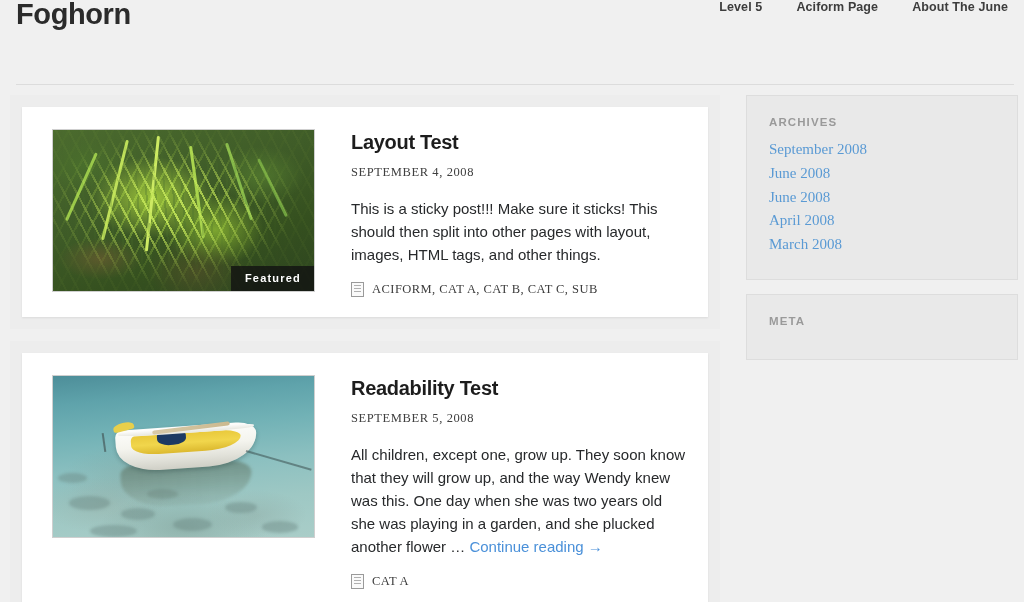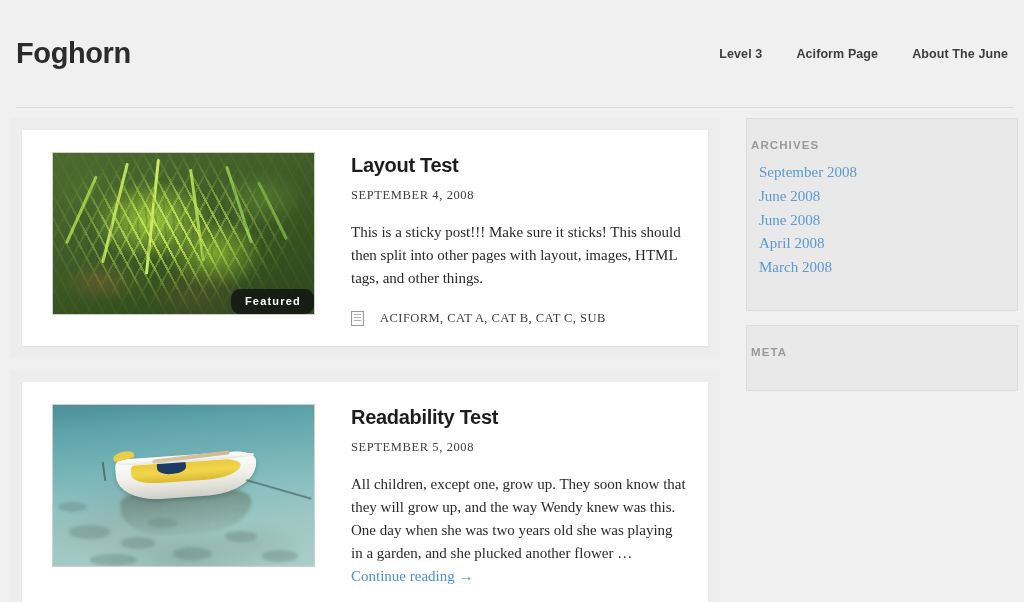"Foghorn" .site-header { align-items: center -> flex-start; height: 108px -> 85px }
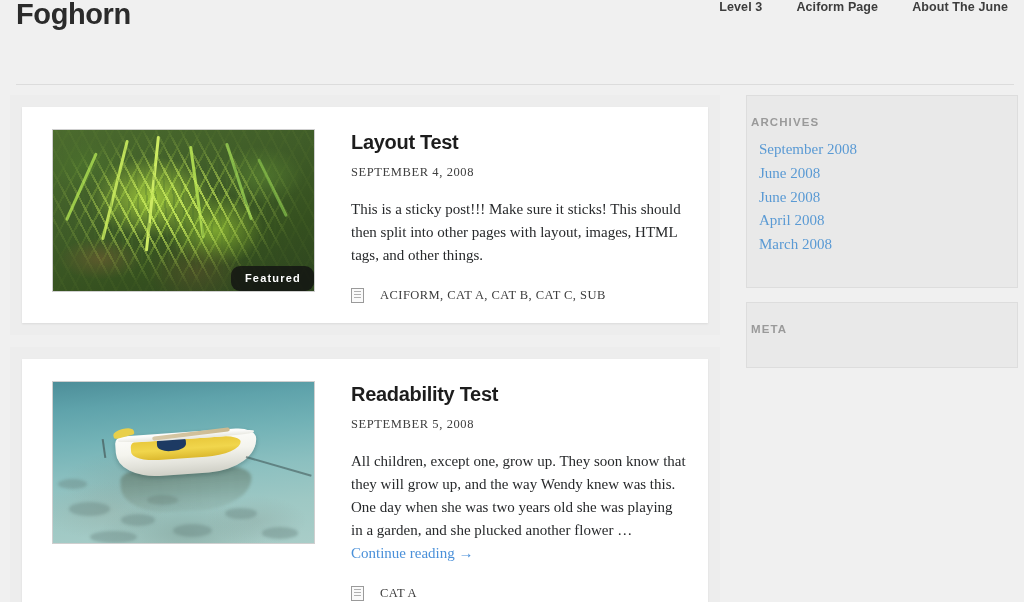"Level 3" a.nav-link { text: 3 -> 5 }
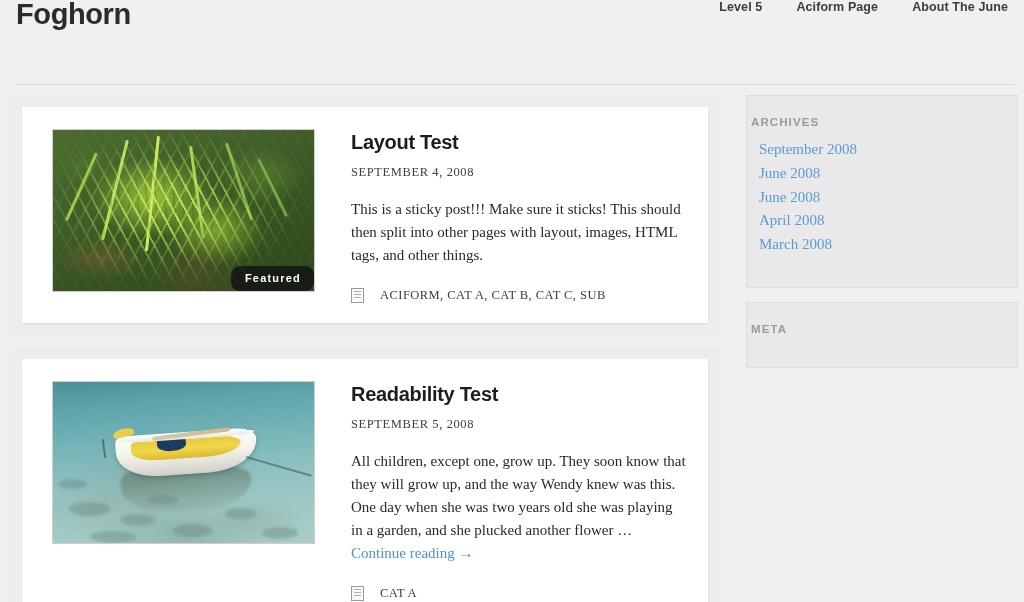"ARCHIVES" .widget { padding: 20px 22px 22px 4px -> 20px 22px 22px 22px }
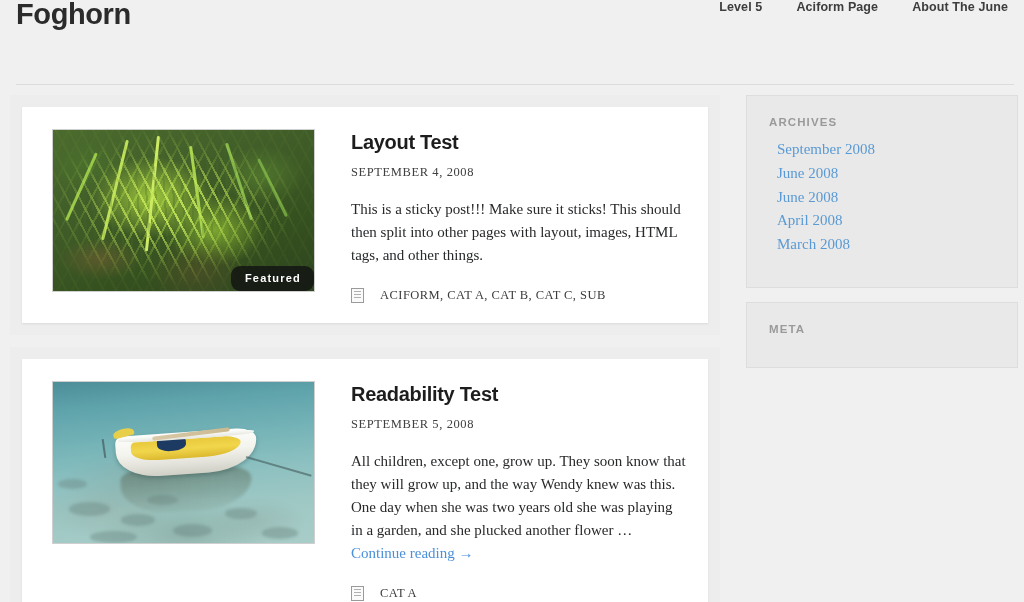"September 2008" .widget-list { margin: 8px -> 0 }
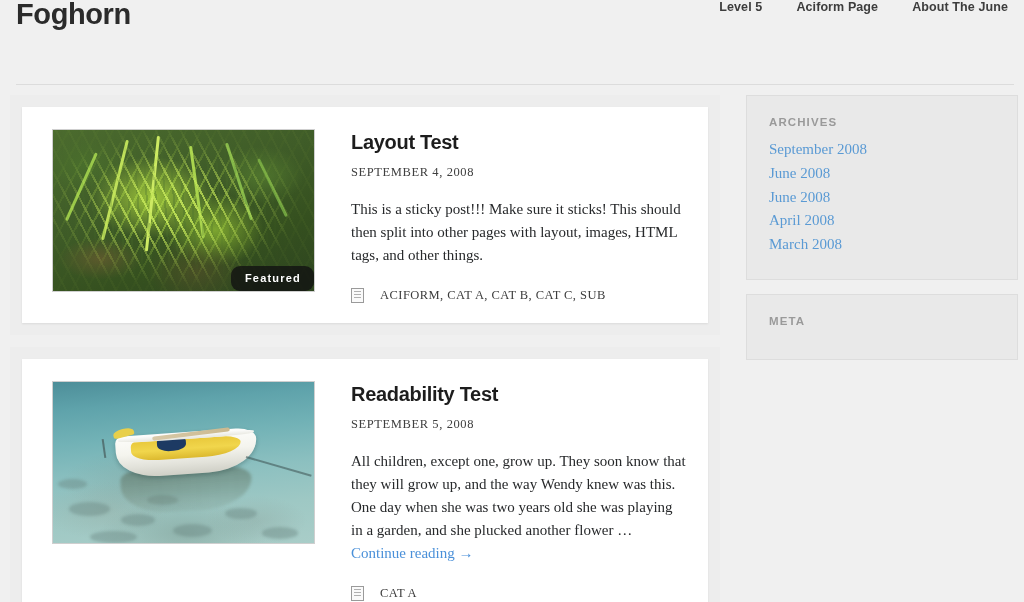"This is a sticky post!!!" .post-excerpt { font-family: Liberation Serif, serif -> Liberation Sans, sans-serif }
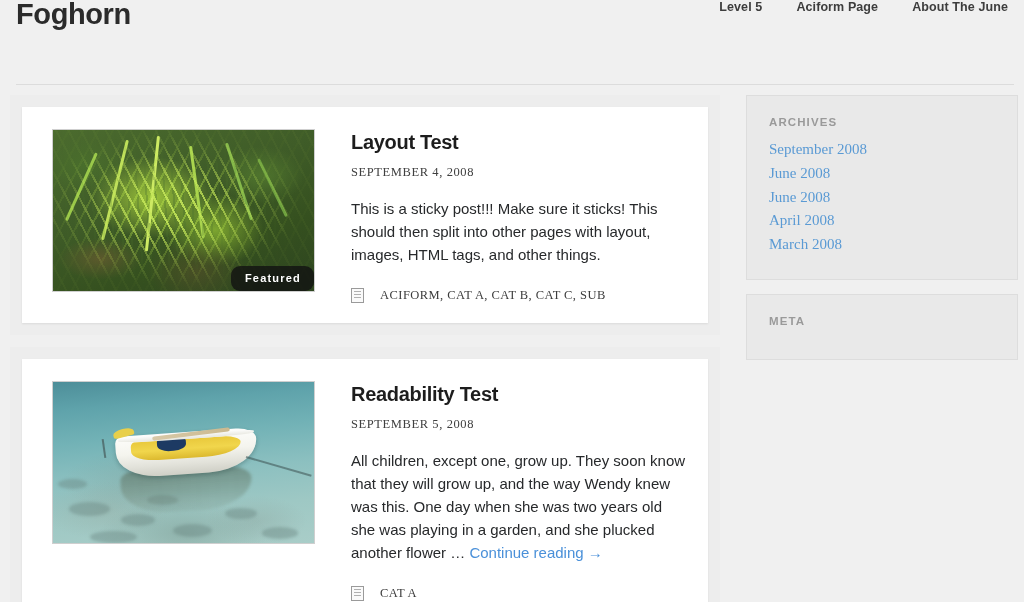"Featured" .featured-badge { border-radius: 9px -> none }
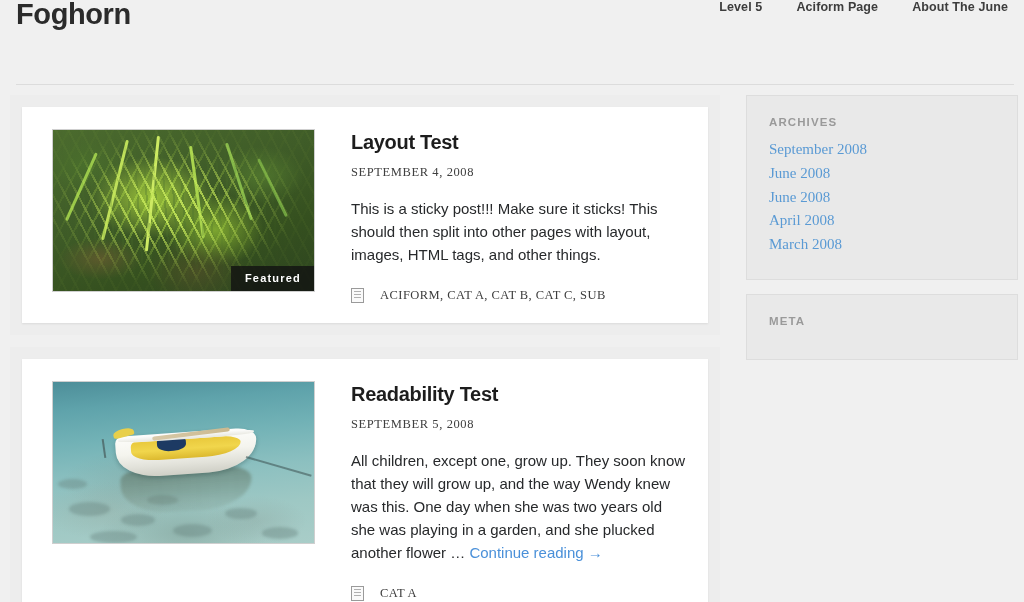"ACIFORM, CAT A, CAT B," .post-meta { gap: 16px -> 8px; margin-top: 22px -> 16px }
